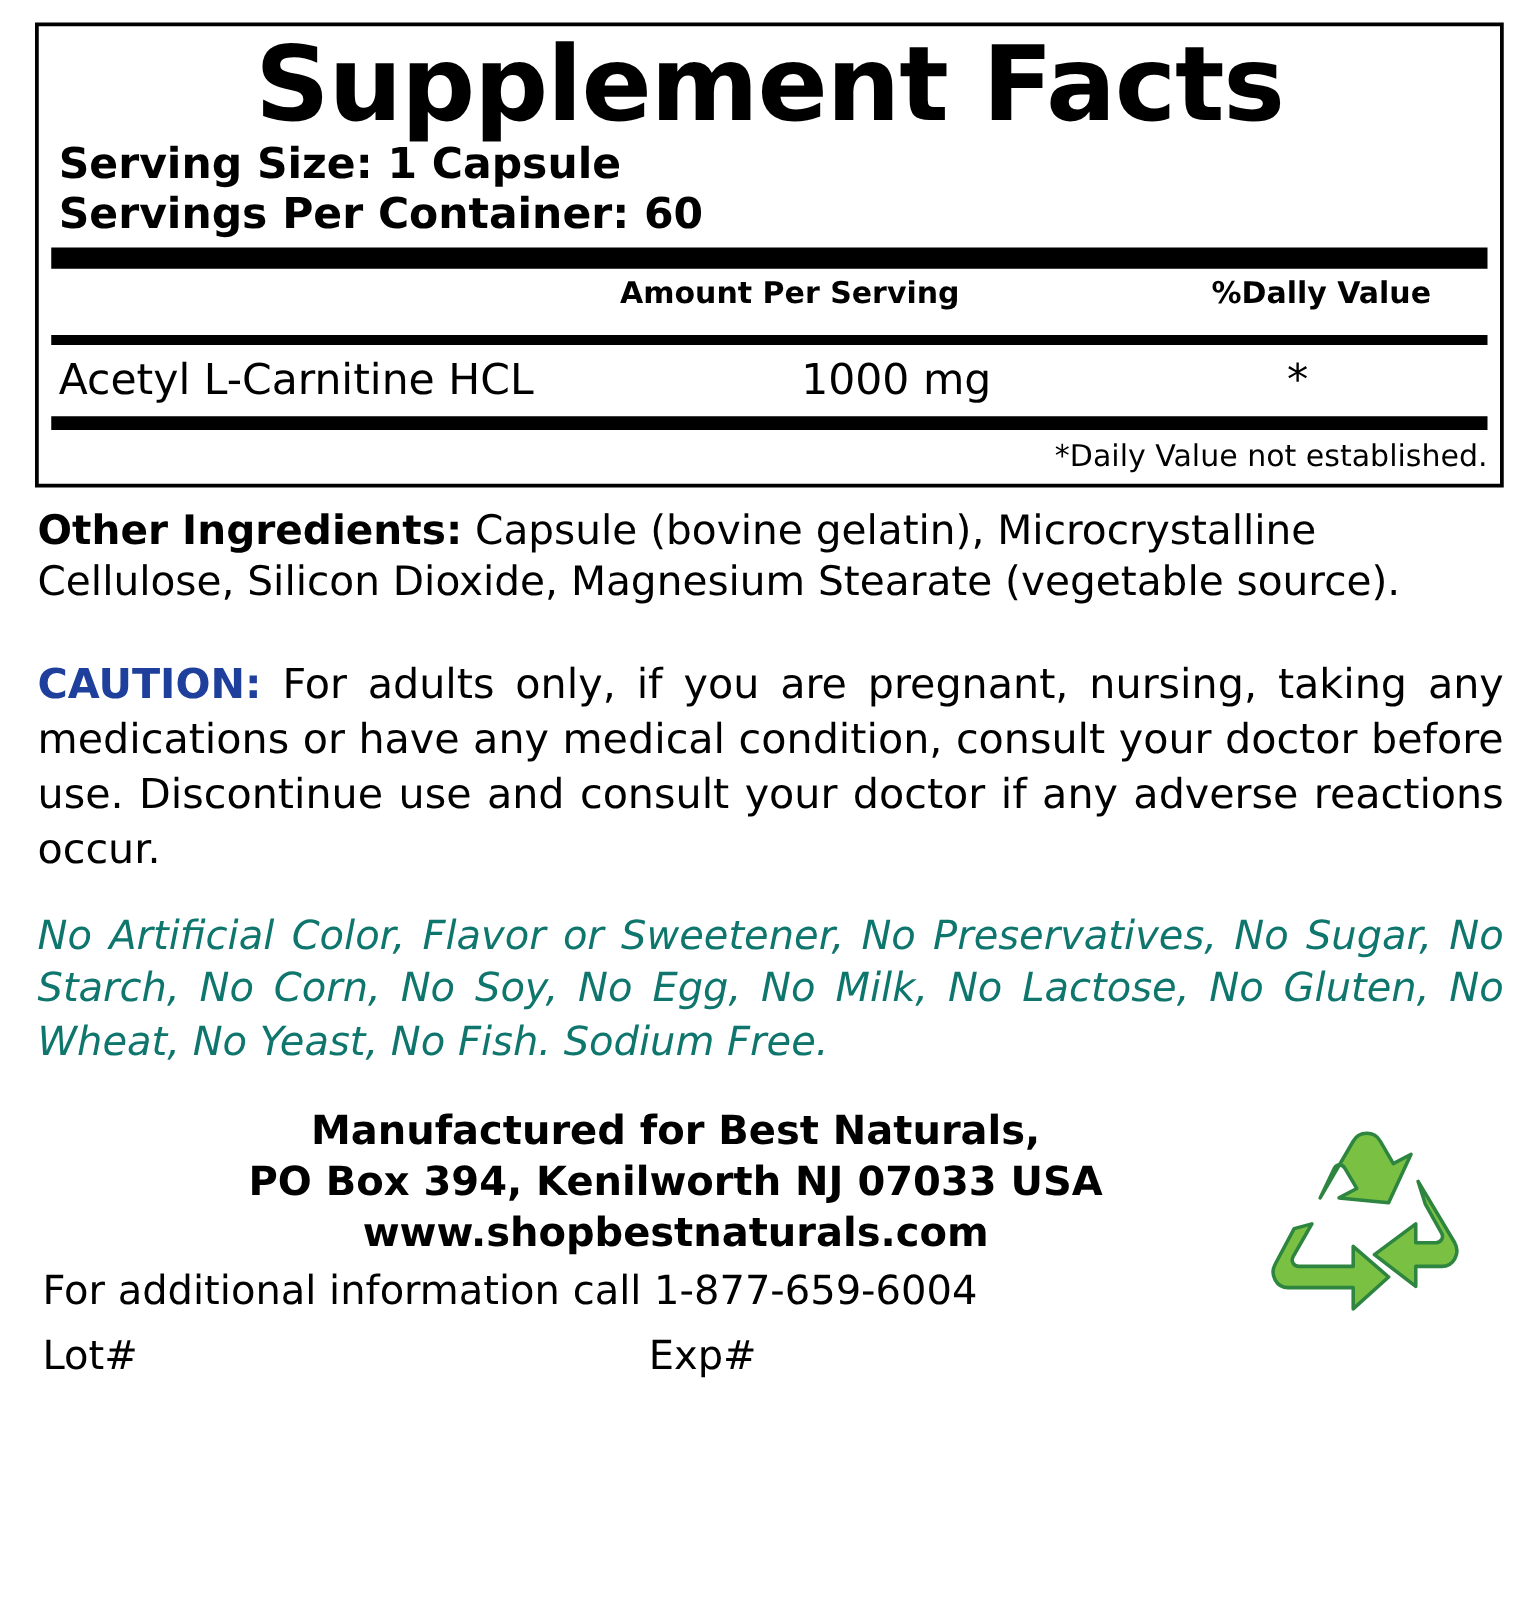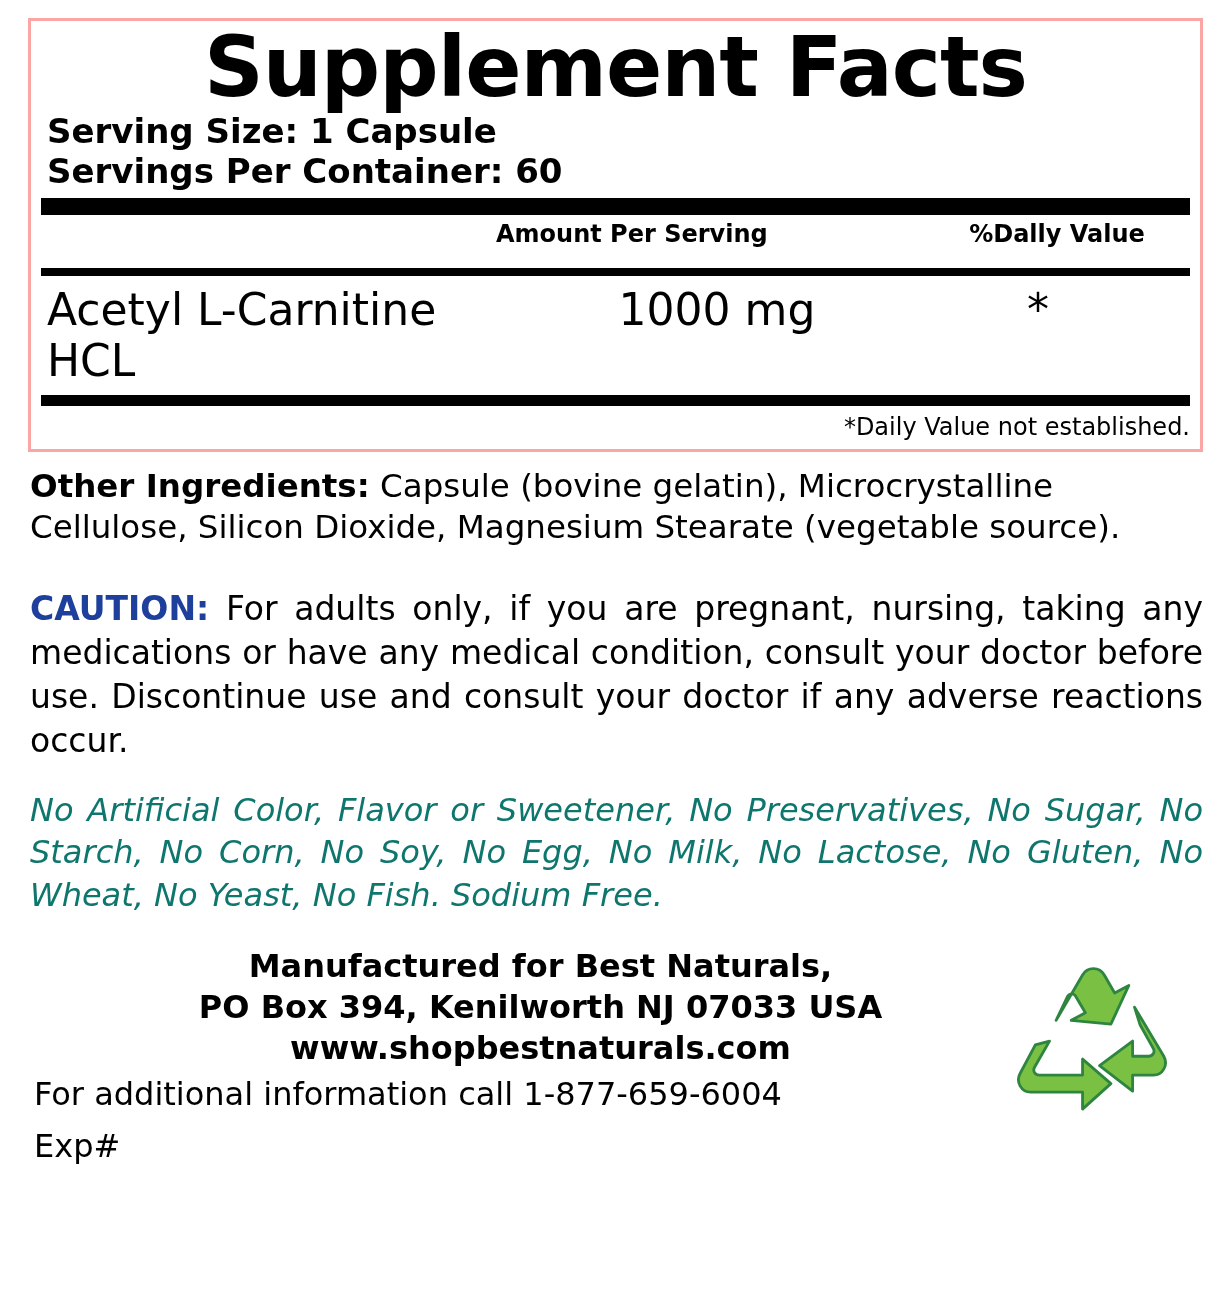"Supplement Facts" .sf-panel { border: 3px solid #fca5a5 -> 3px solid #000000 }
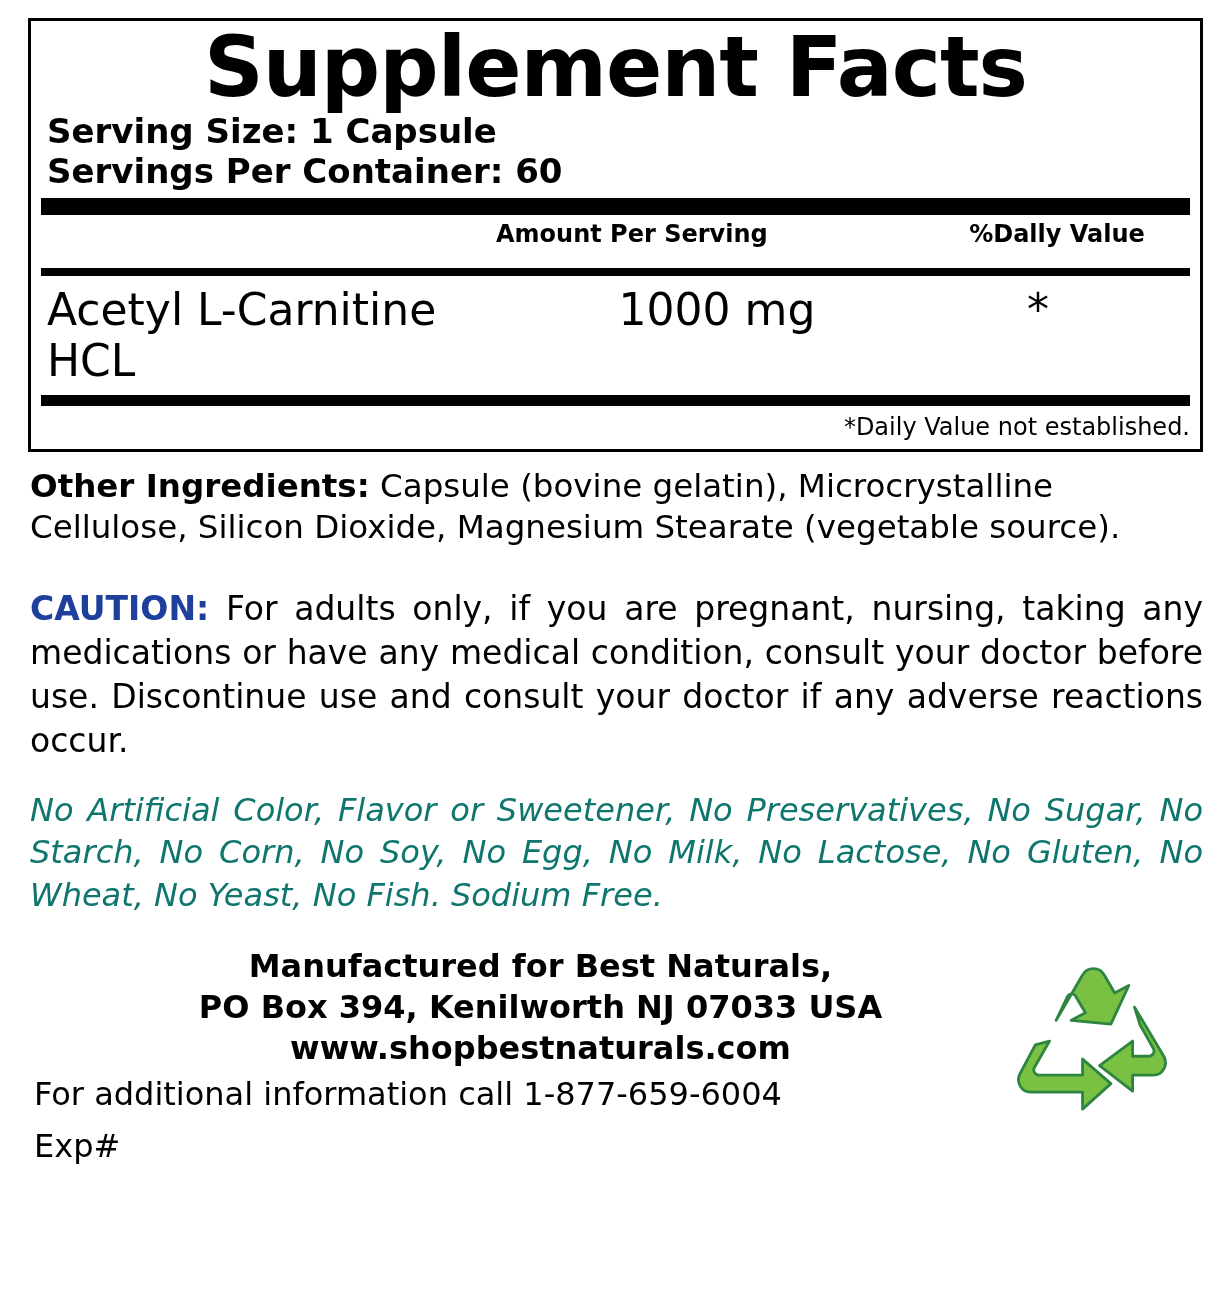"Acetyl L-Carnitine HCL" .sf-row { font-size: 44px -> 34px }
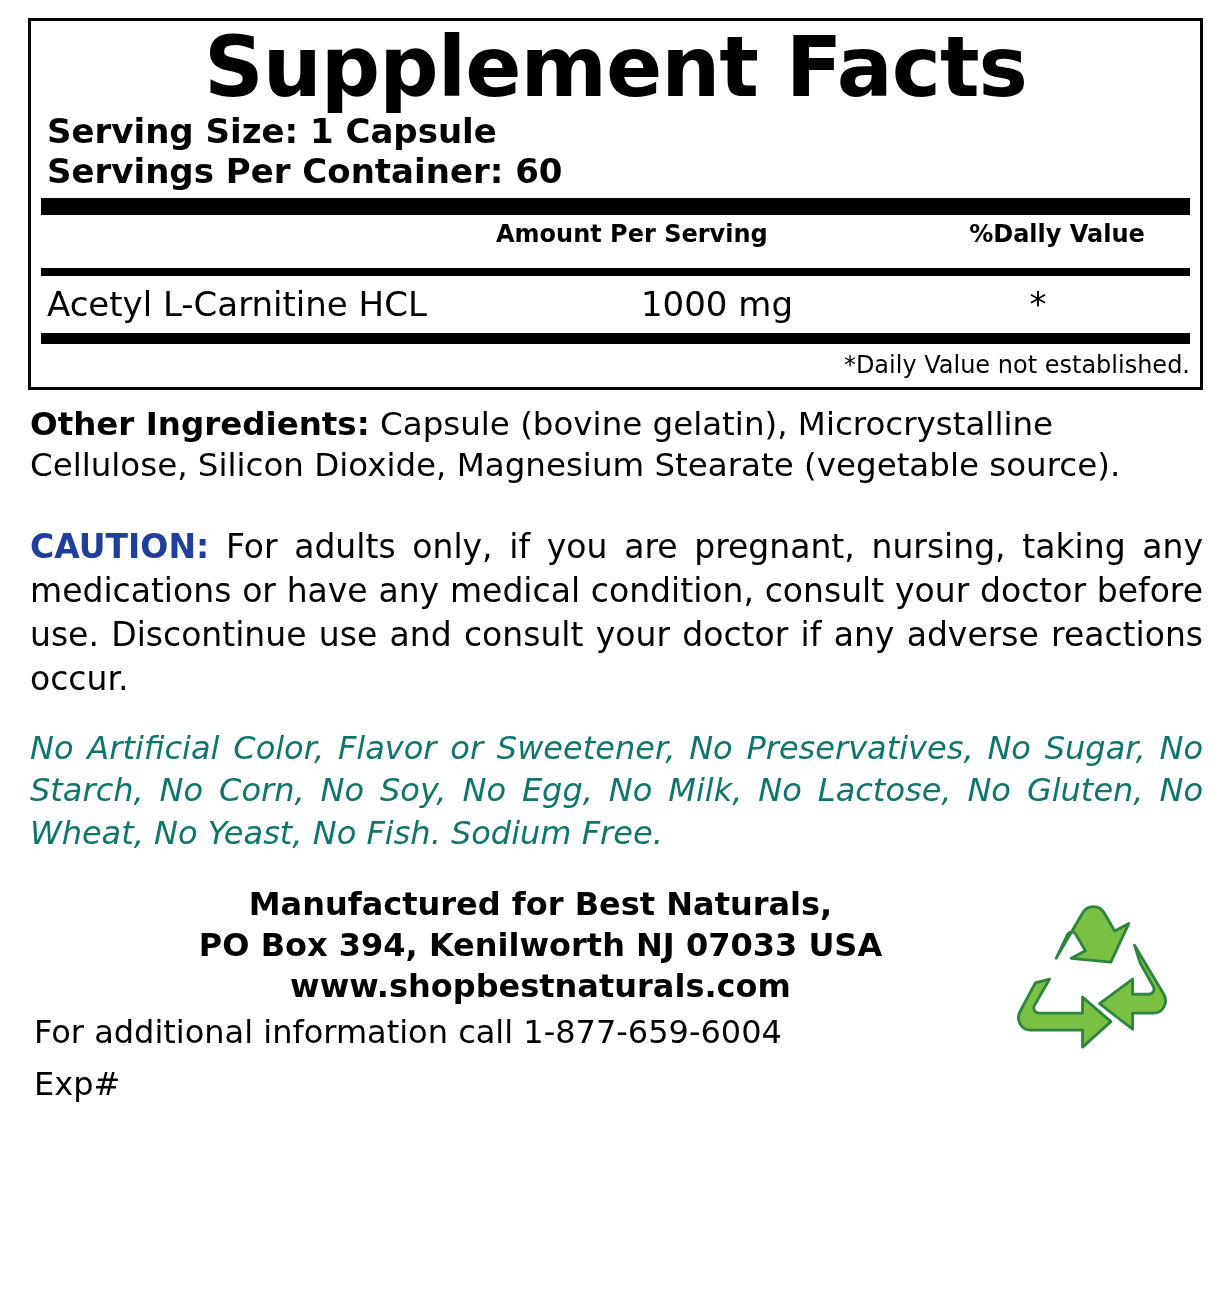"Lot#" div.lot { html: none -> <div>Lot#</div> }
